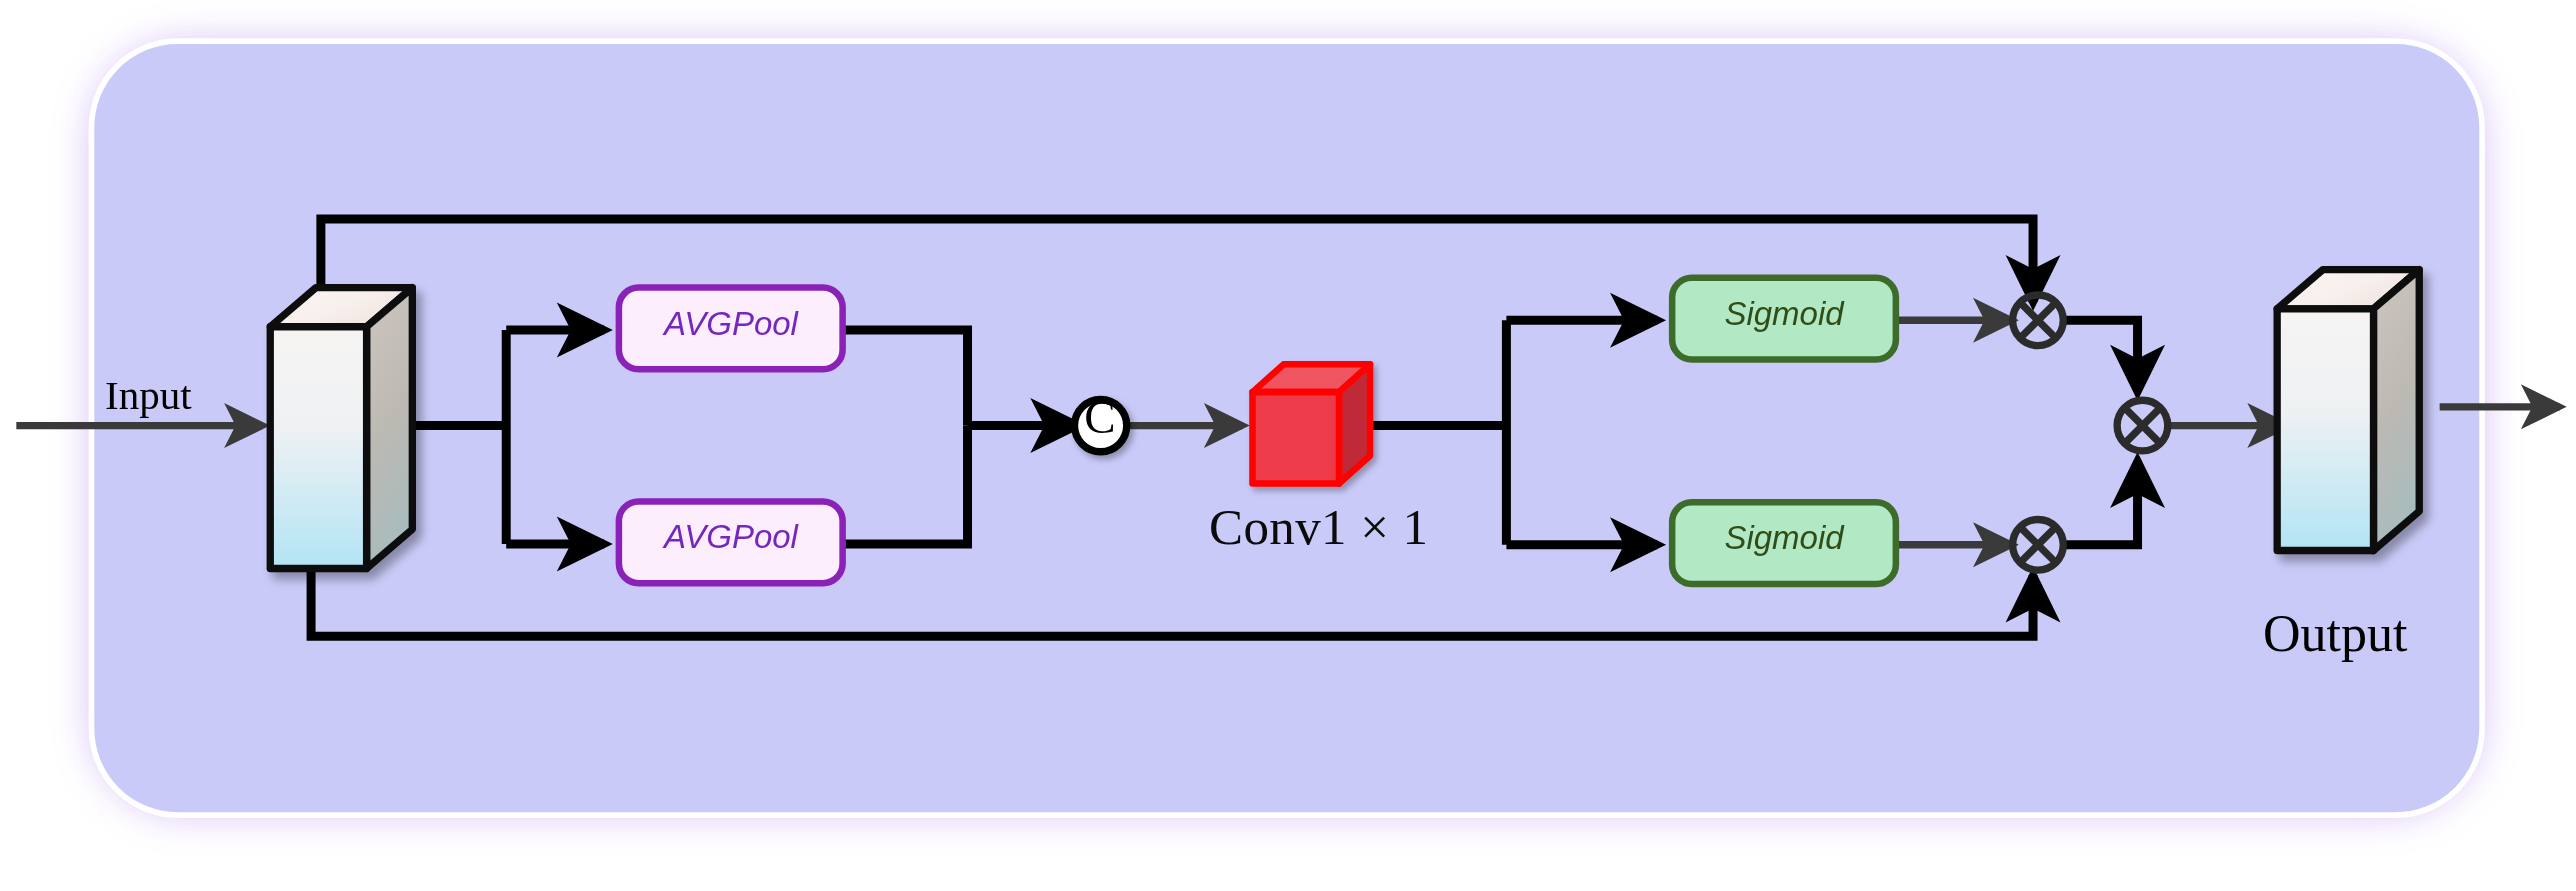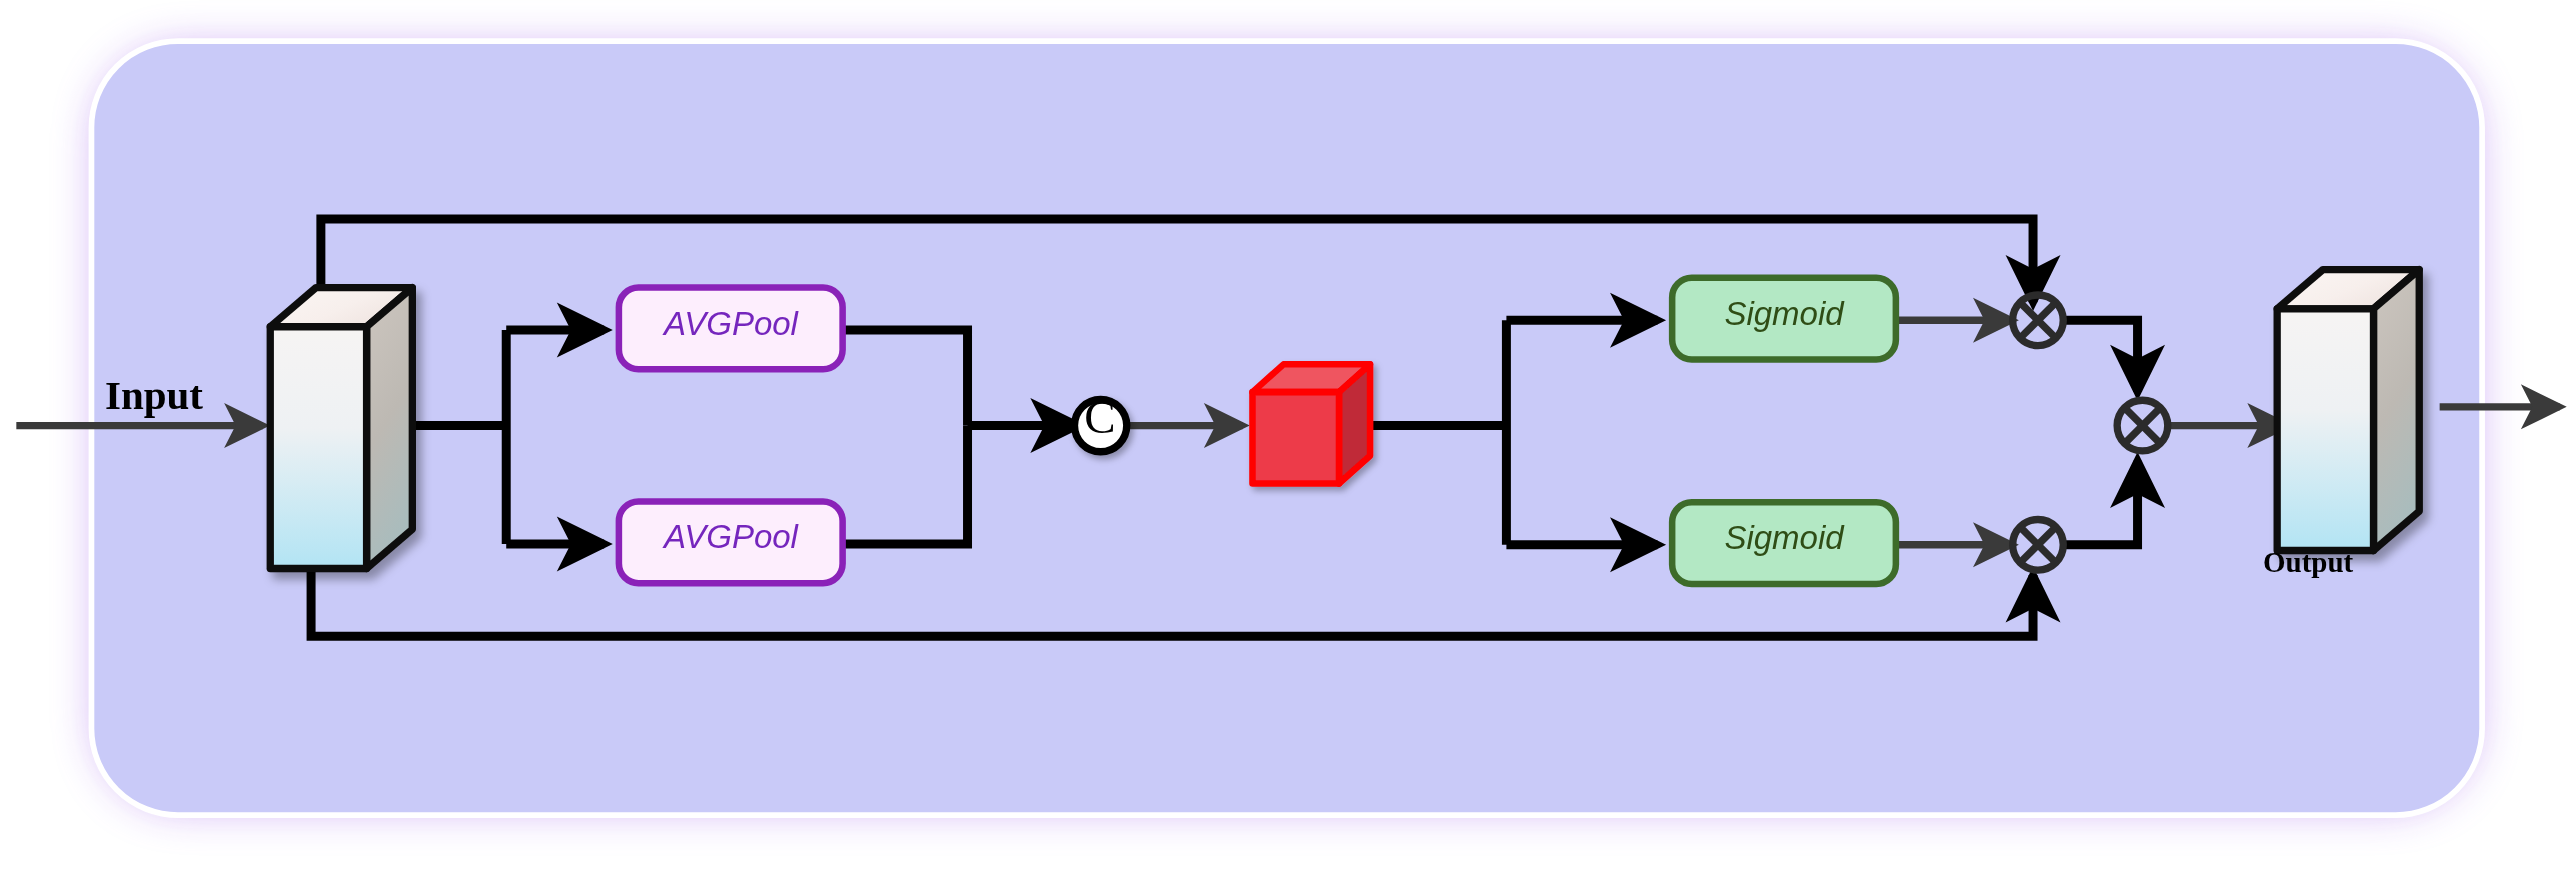"Input" .serif-bold { font-weight: bold -> normal }
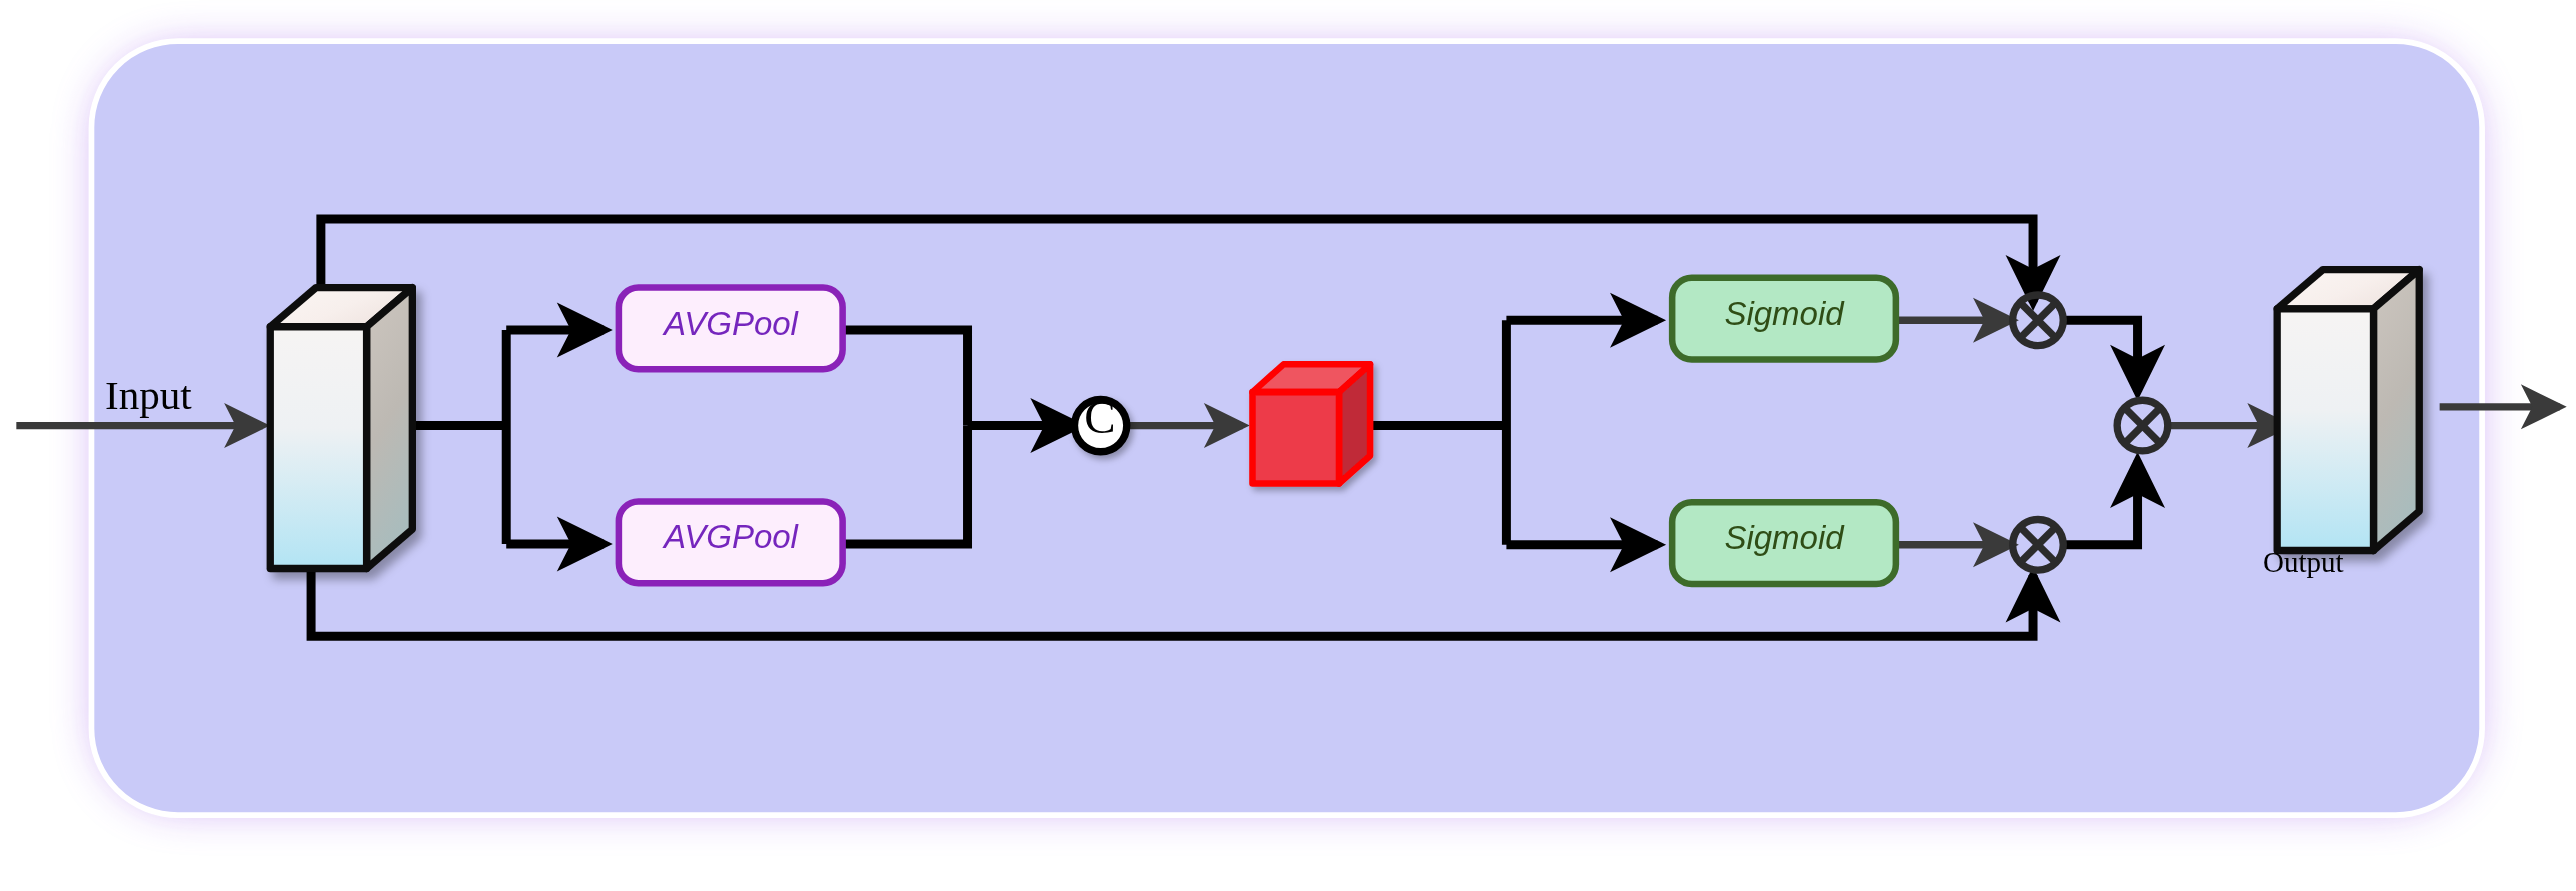"Conv1 × 1" div.lbl { html: none -> <div>Conv1 × 1</div> }
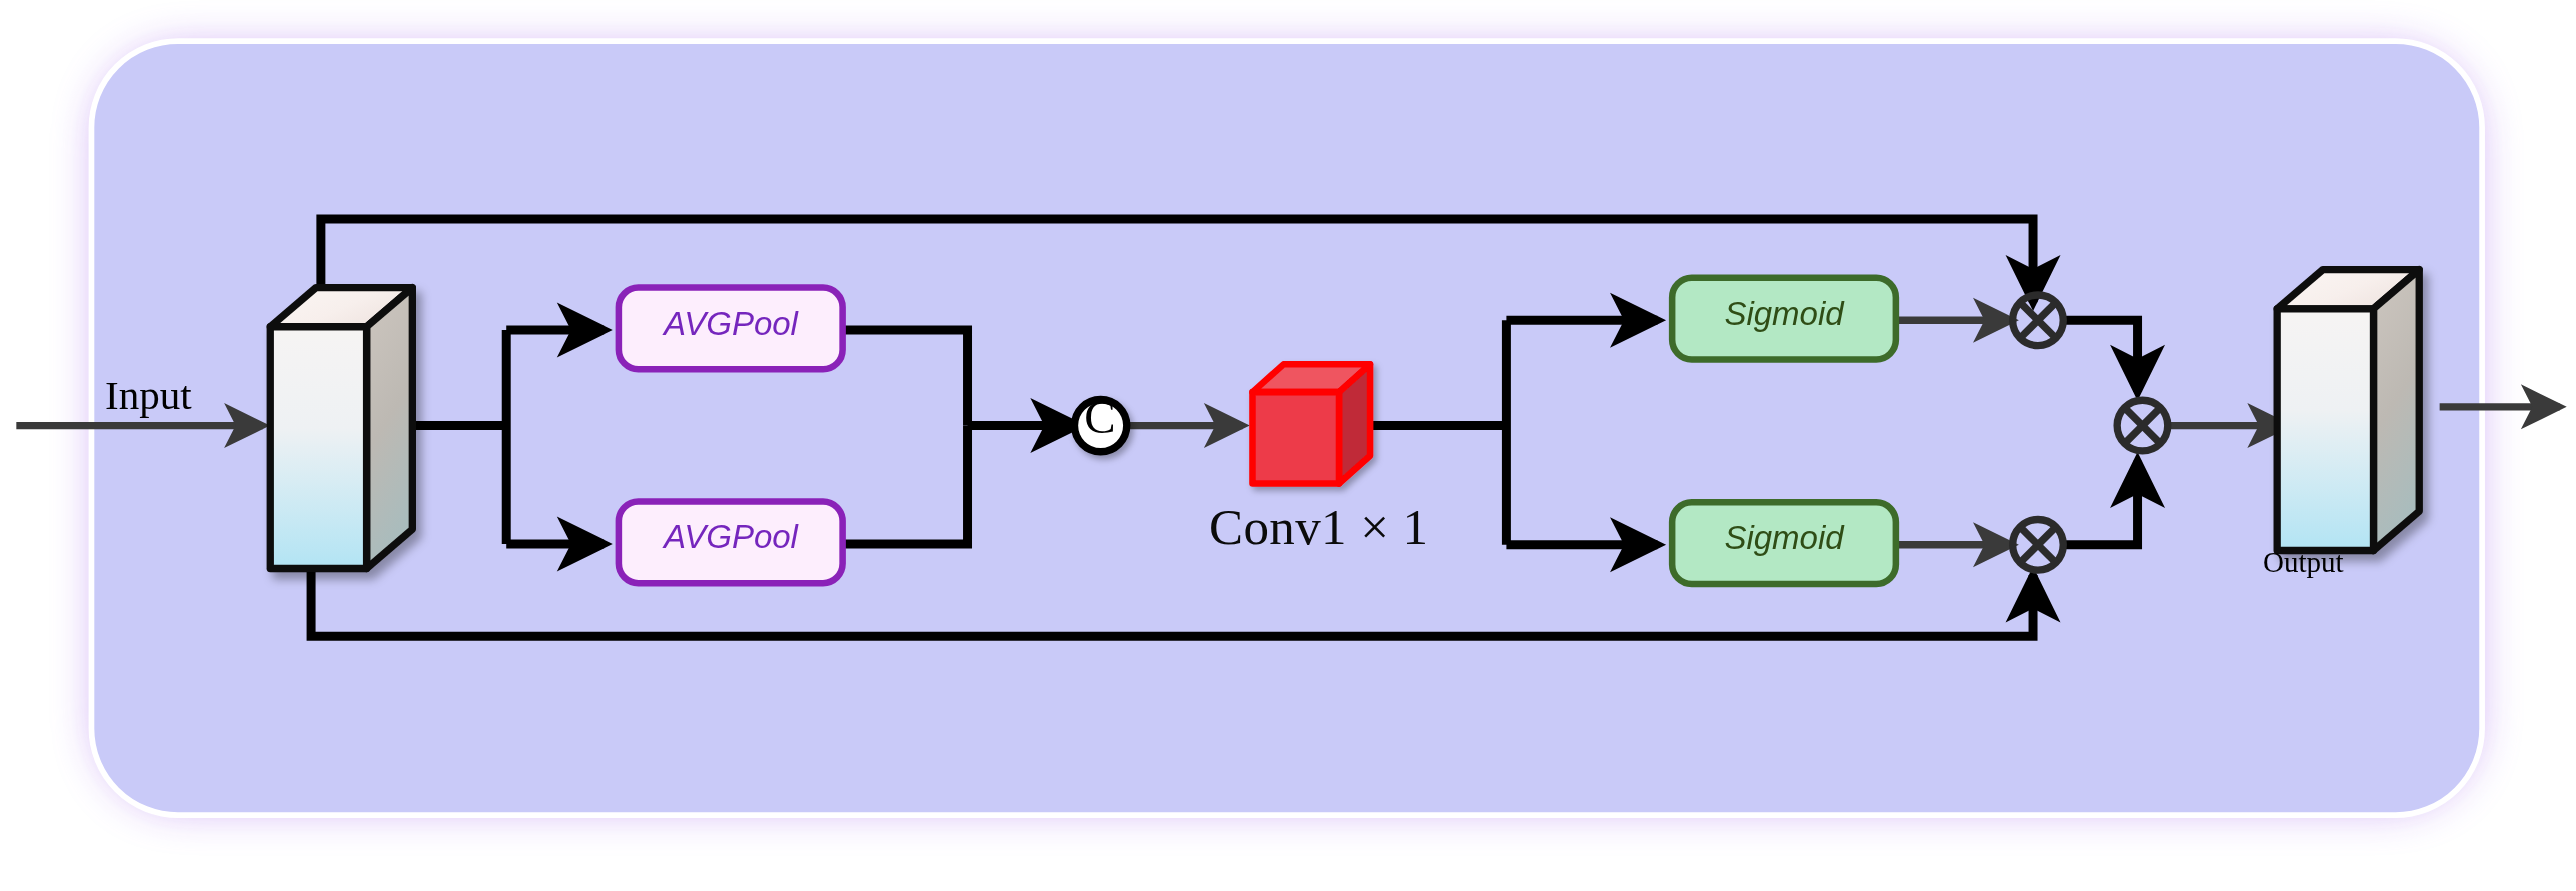"Output" div.lbl { font-size: 29px -> 52px; top: 546px -> 604px }
